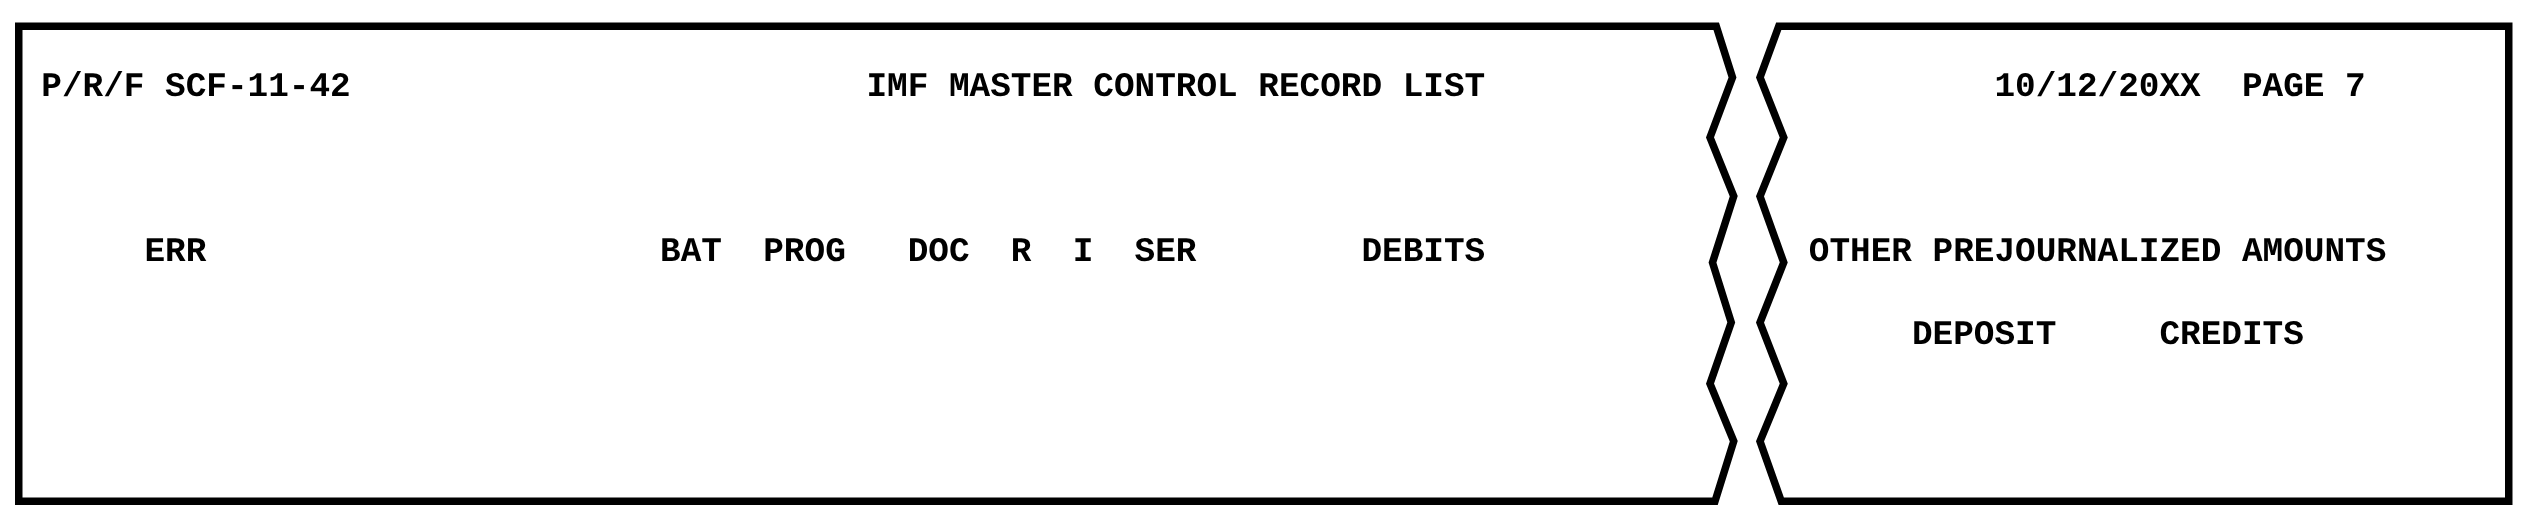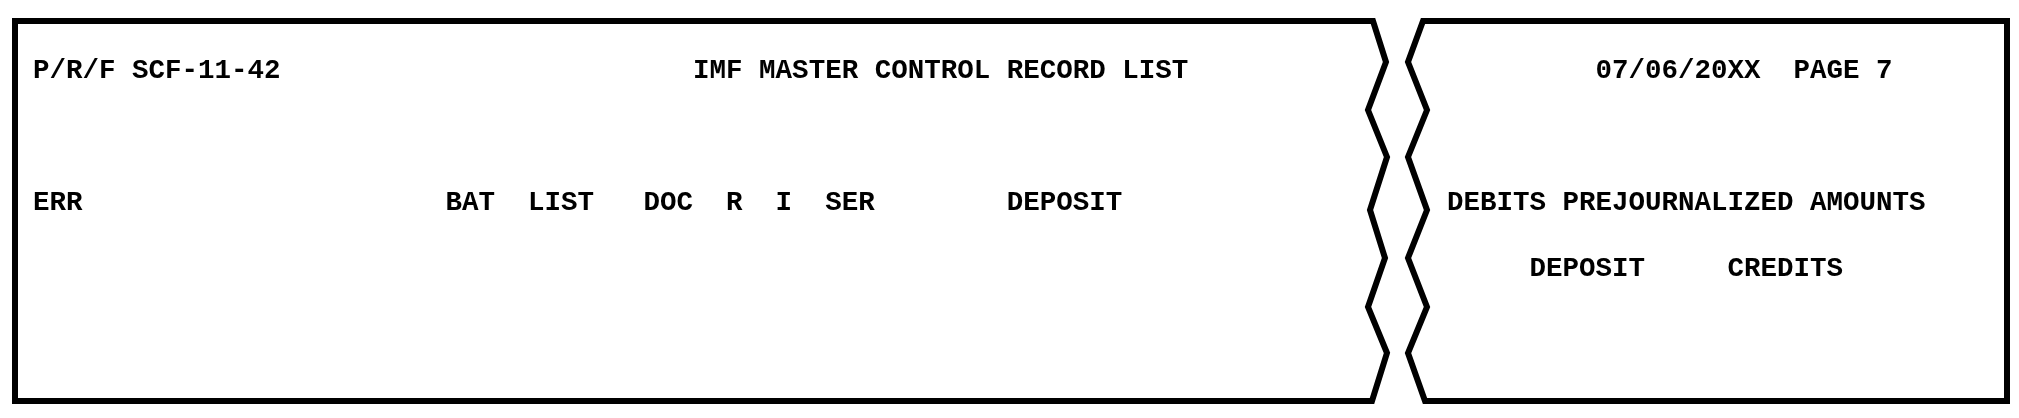"P/R/F SCF-11-42 IMF MASTER CONTROL" .panel-text.left { text-align: none -> right }
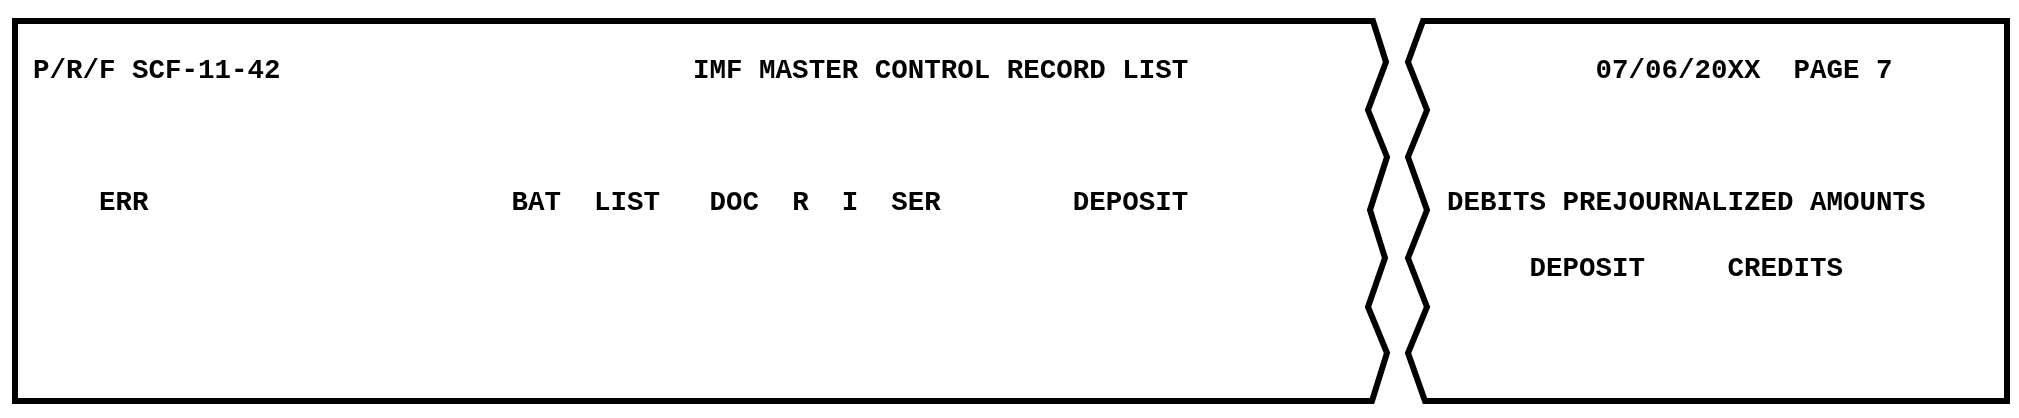"07/06/20XX PAGE 7" div.ln { text: 07/06/20XX -> 10/12/20XX }
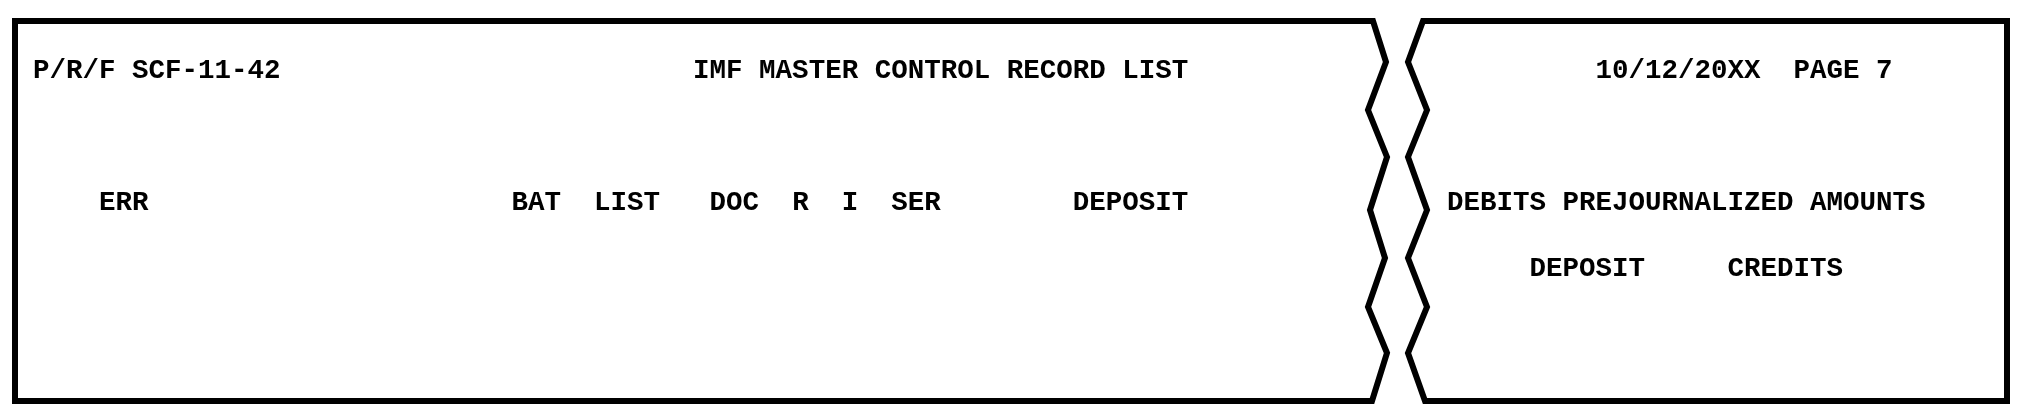"ERR BAT LIST DOC R" div.ln { text: LIST   DOC  R  I  SER        DEPOSIT -> PROG   DOC  R  I  SER        DEBITS }
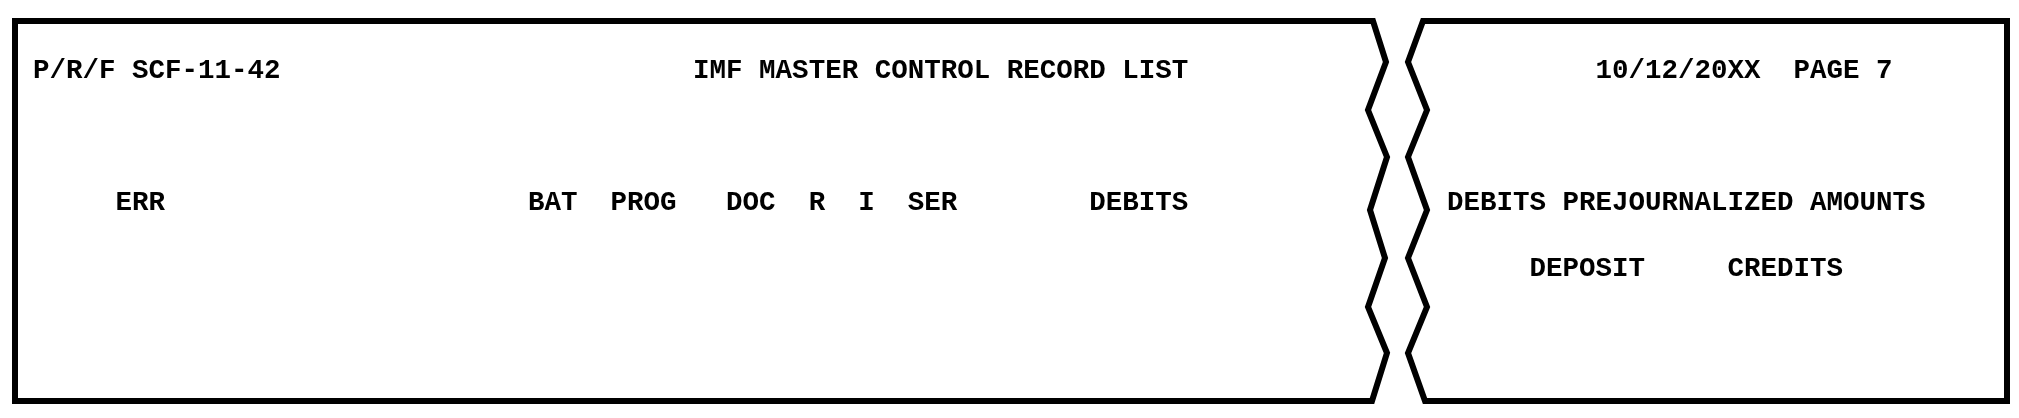"DEBITS PREJOURNALIZED AMOUNTS" div.ln { text: DEBITS -> OTHER }
